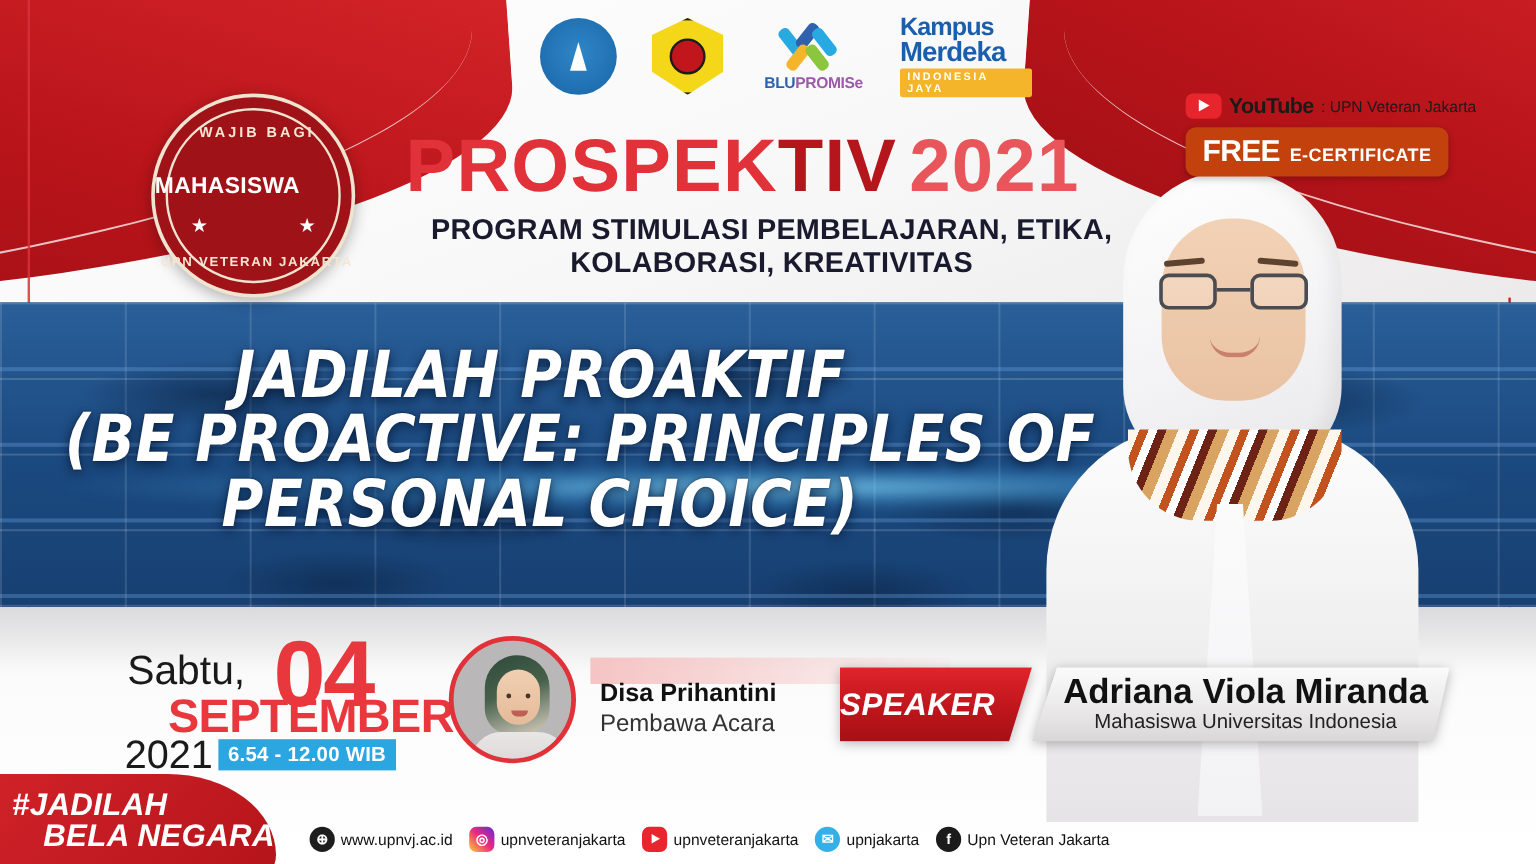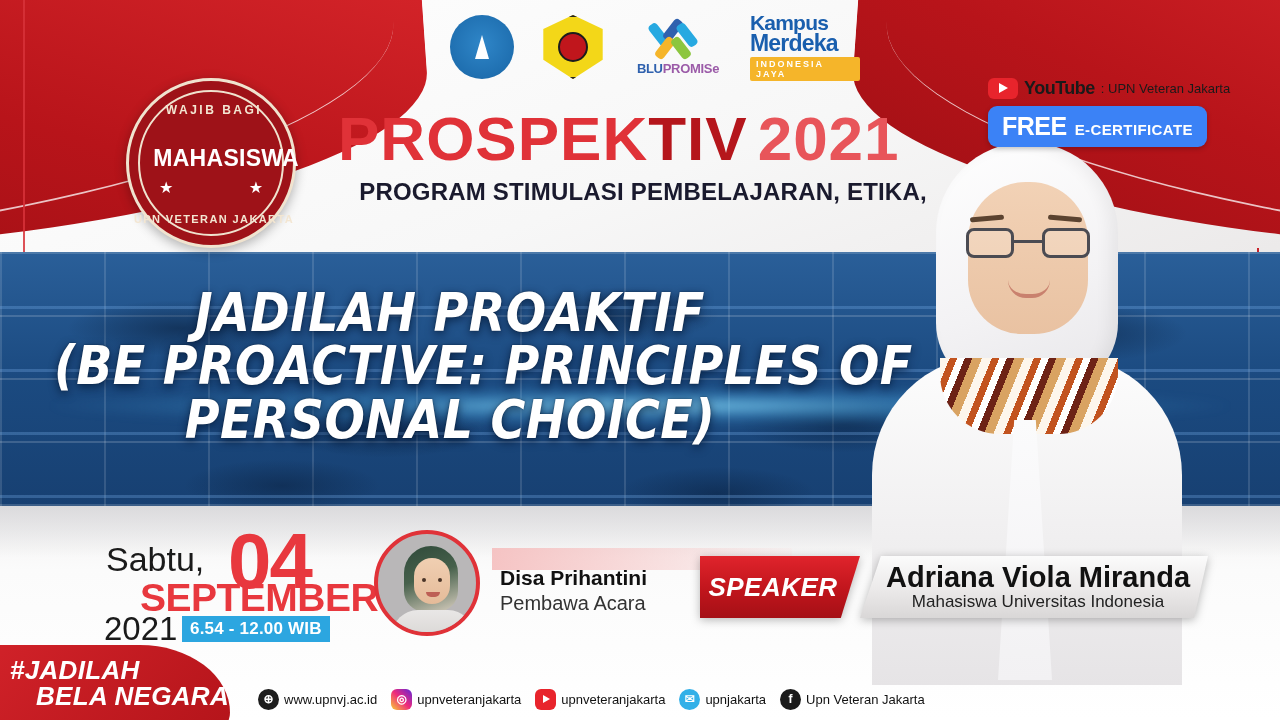"FREE" .free-badge { background: #3b82f6 -> #c2410c }
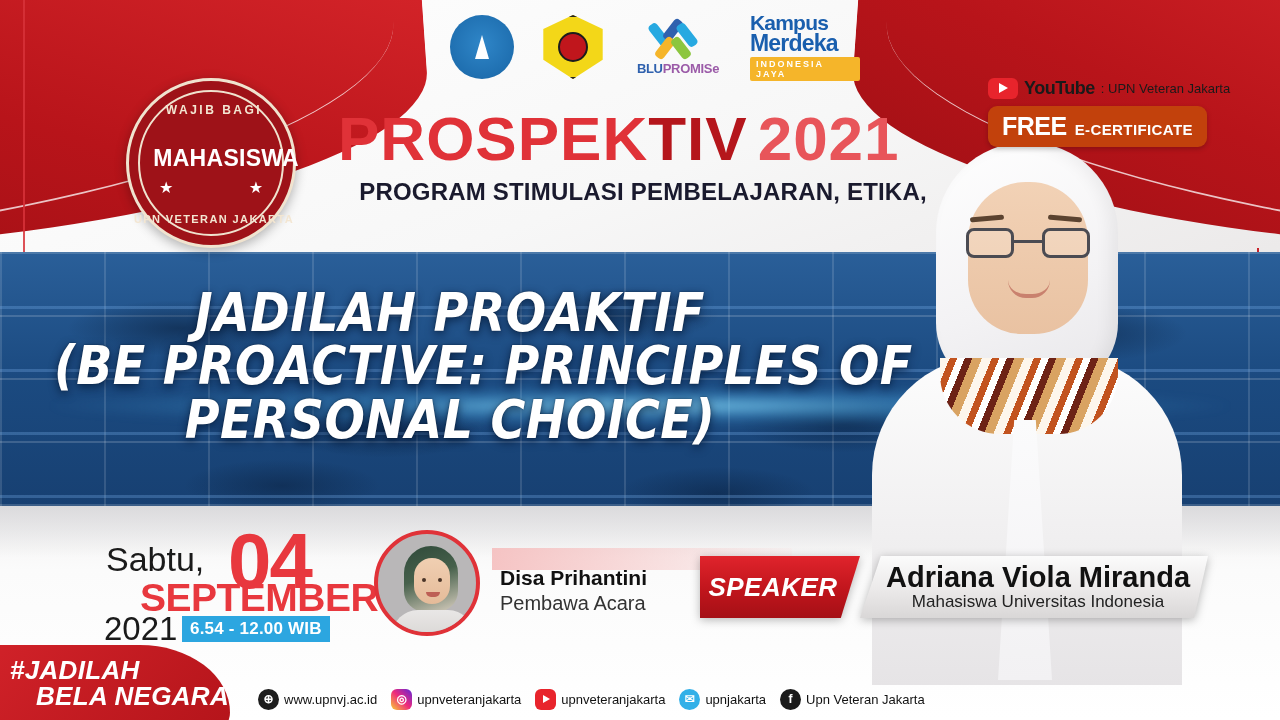"MAHASISWA" .seal .m1 { font-size: 23px -> 19px; text-align: right -> left }
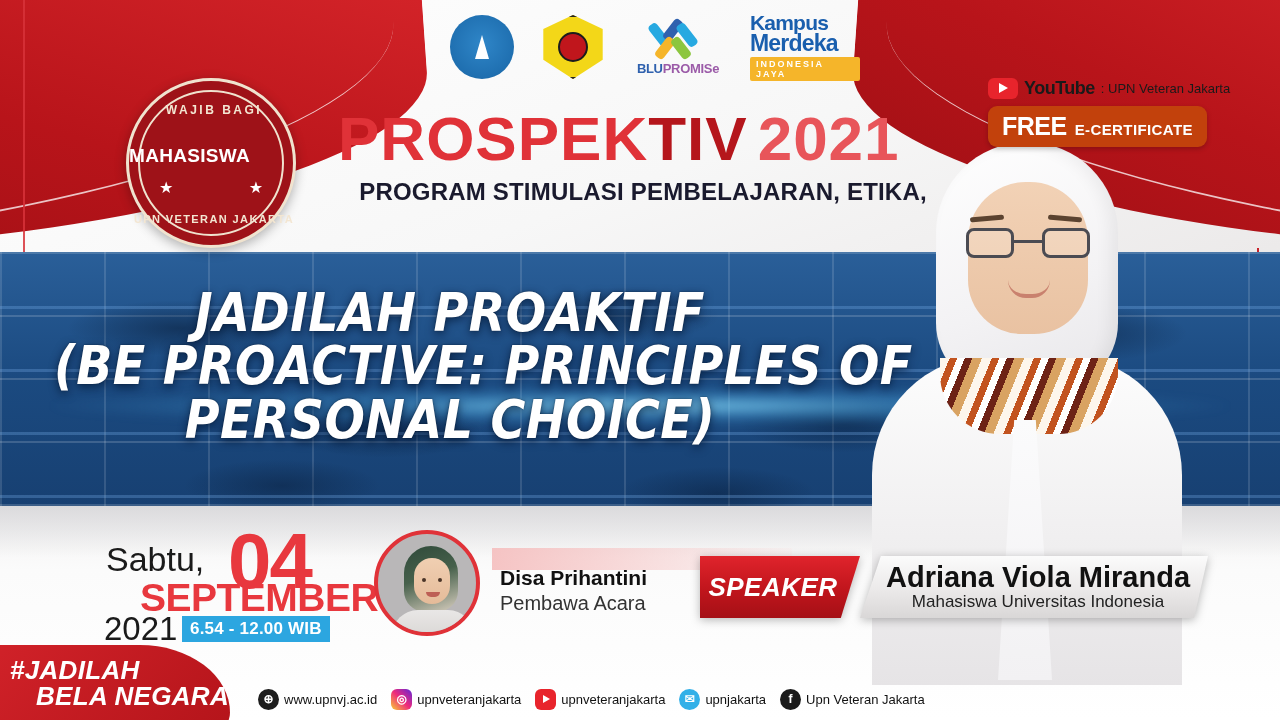"KOLABORASI, KREATIVITAS" div { html: none -> <div>KOLABORASI, KREATIVITAS</div> }
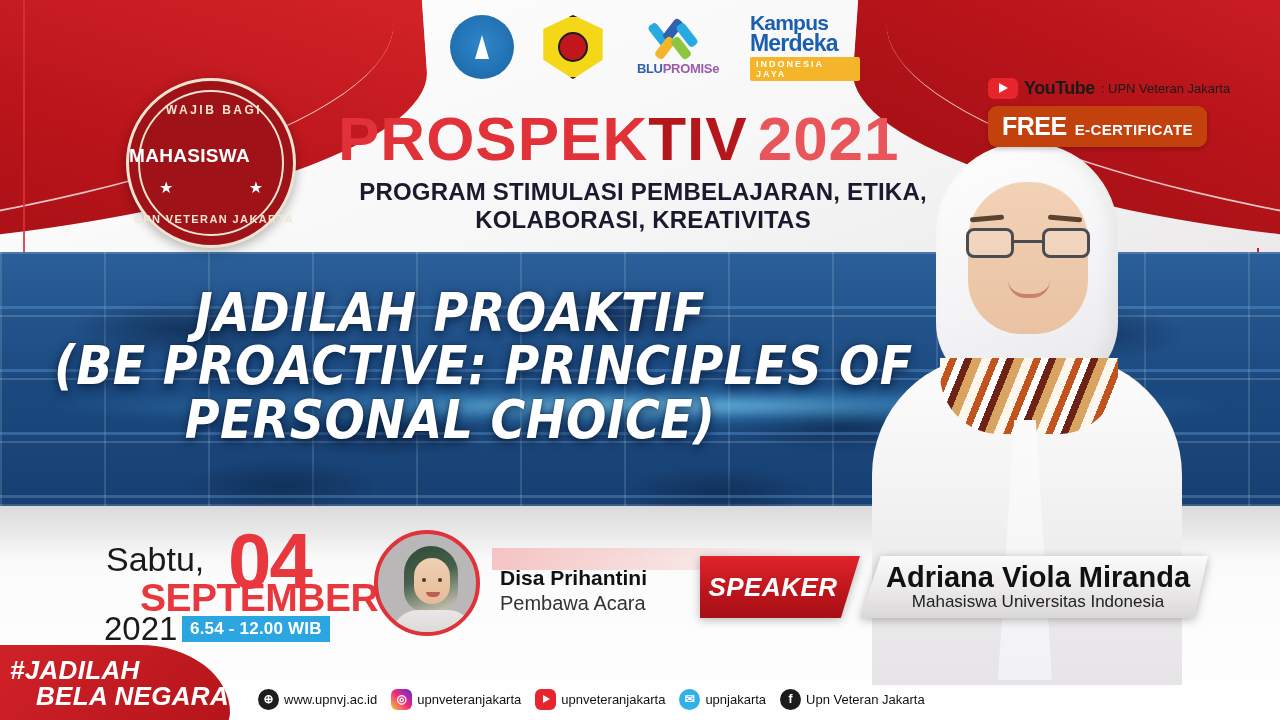"SPEAKER" .sb-tab { justify-content: center -> flex-start }
